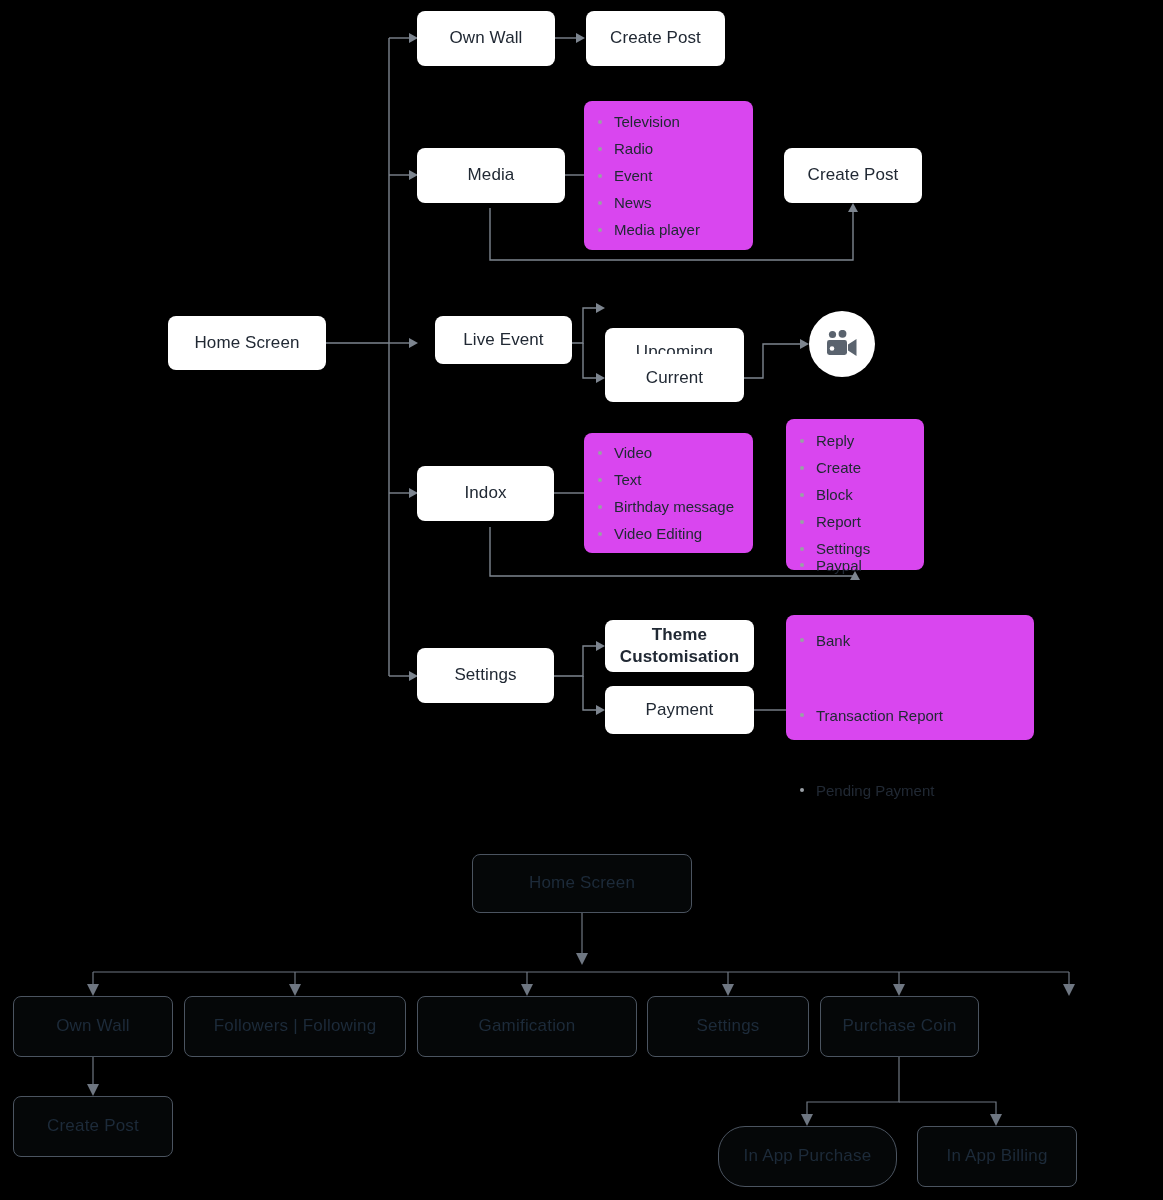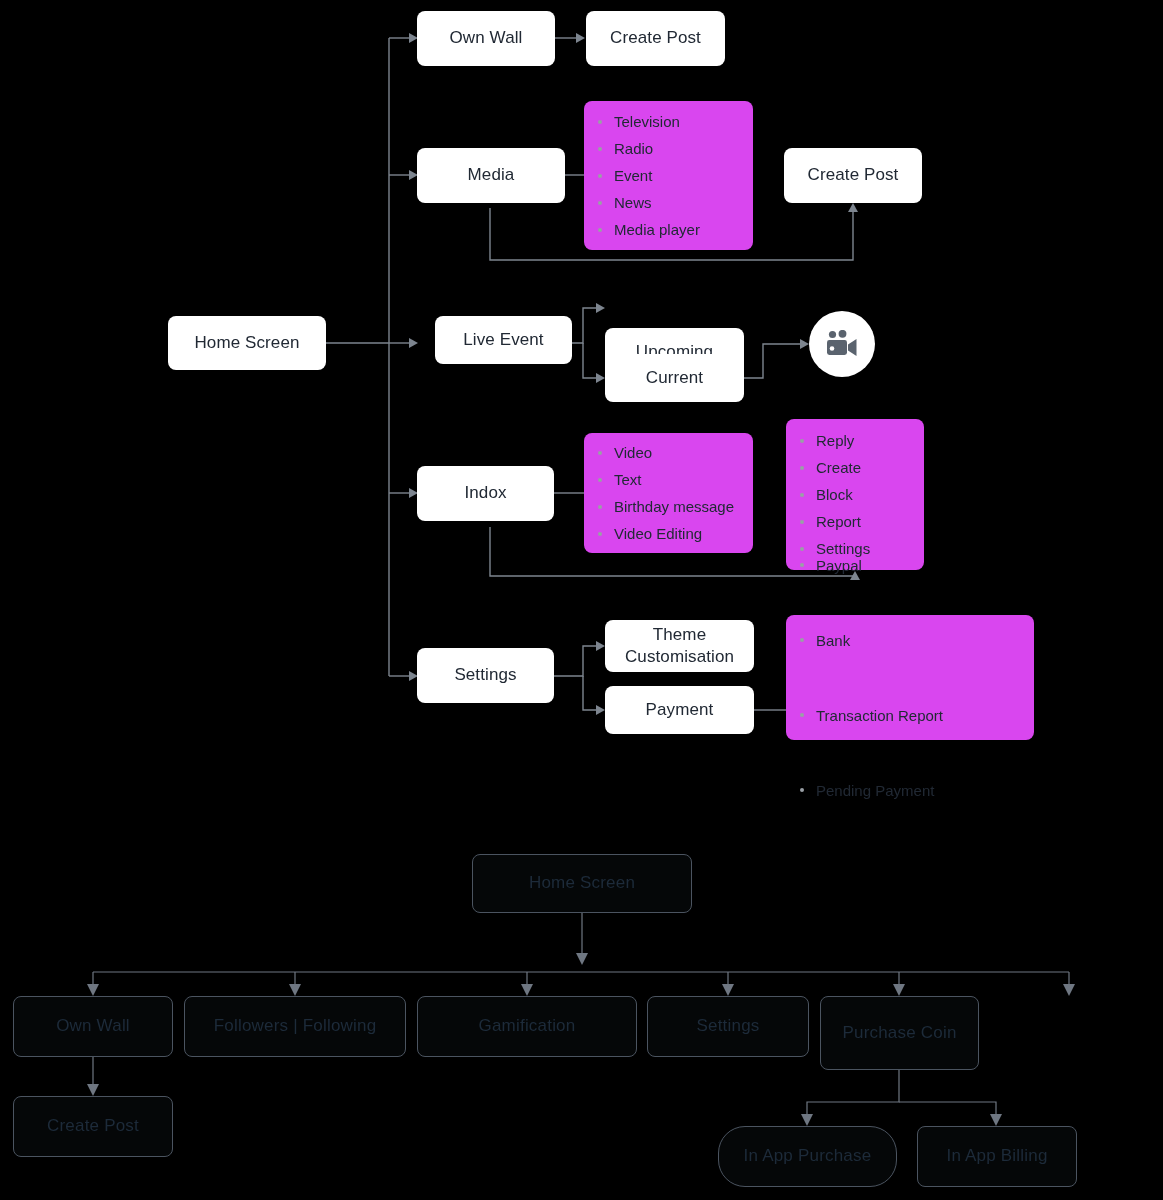"Theme" .node.two-line { font-weight: none -> bold }
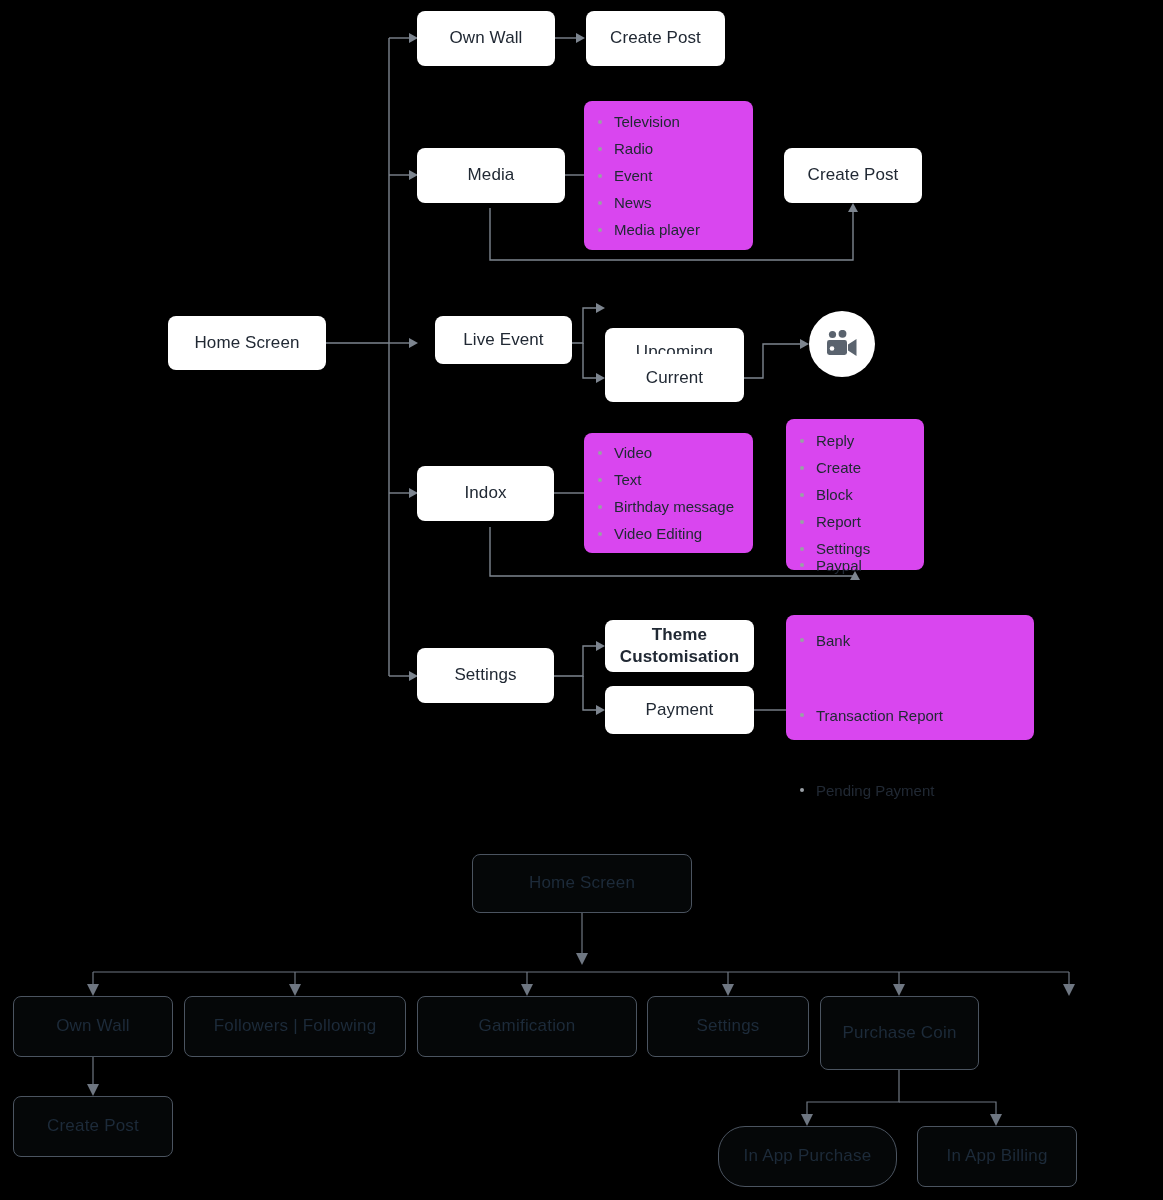"Purchase Coin" div.dnode { height: 74px -> 61px }
